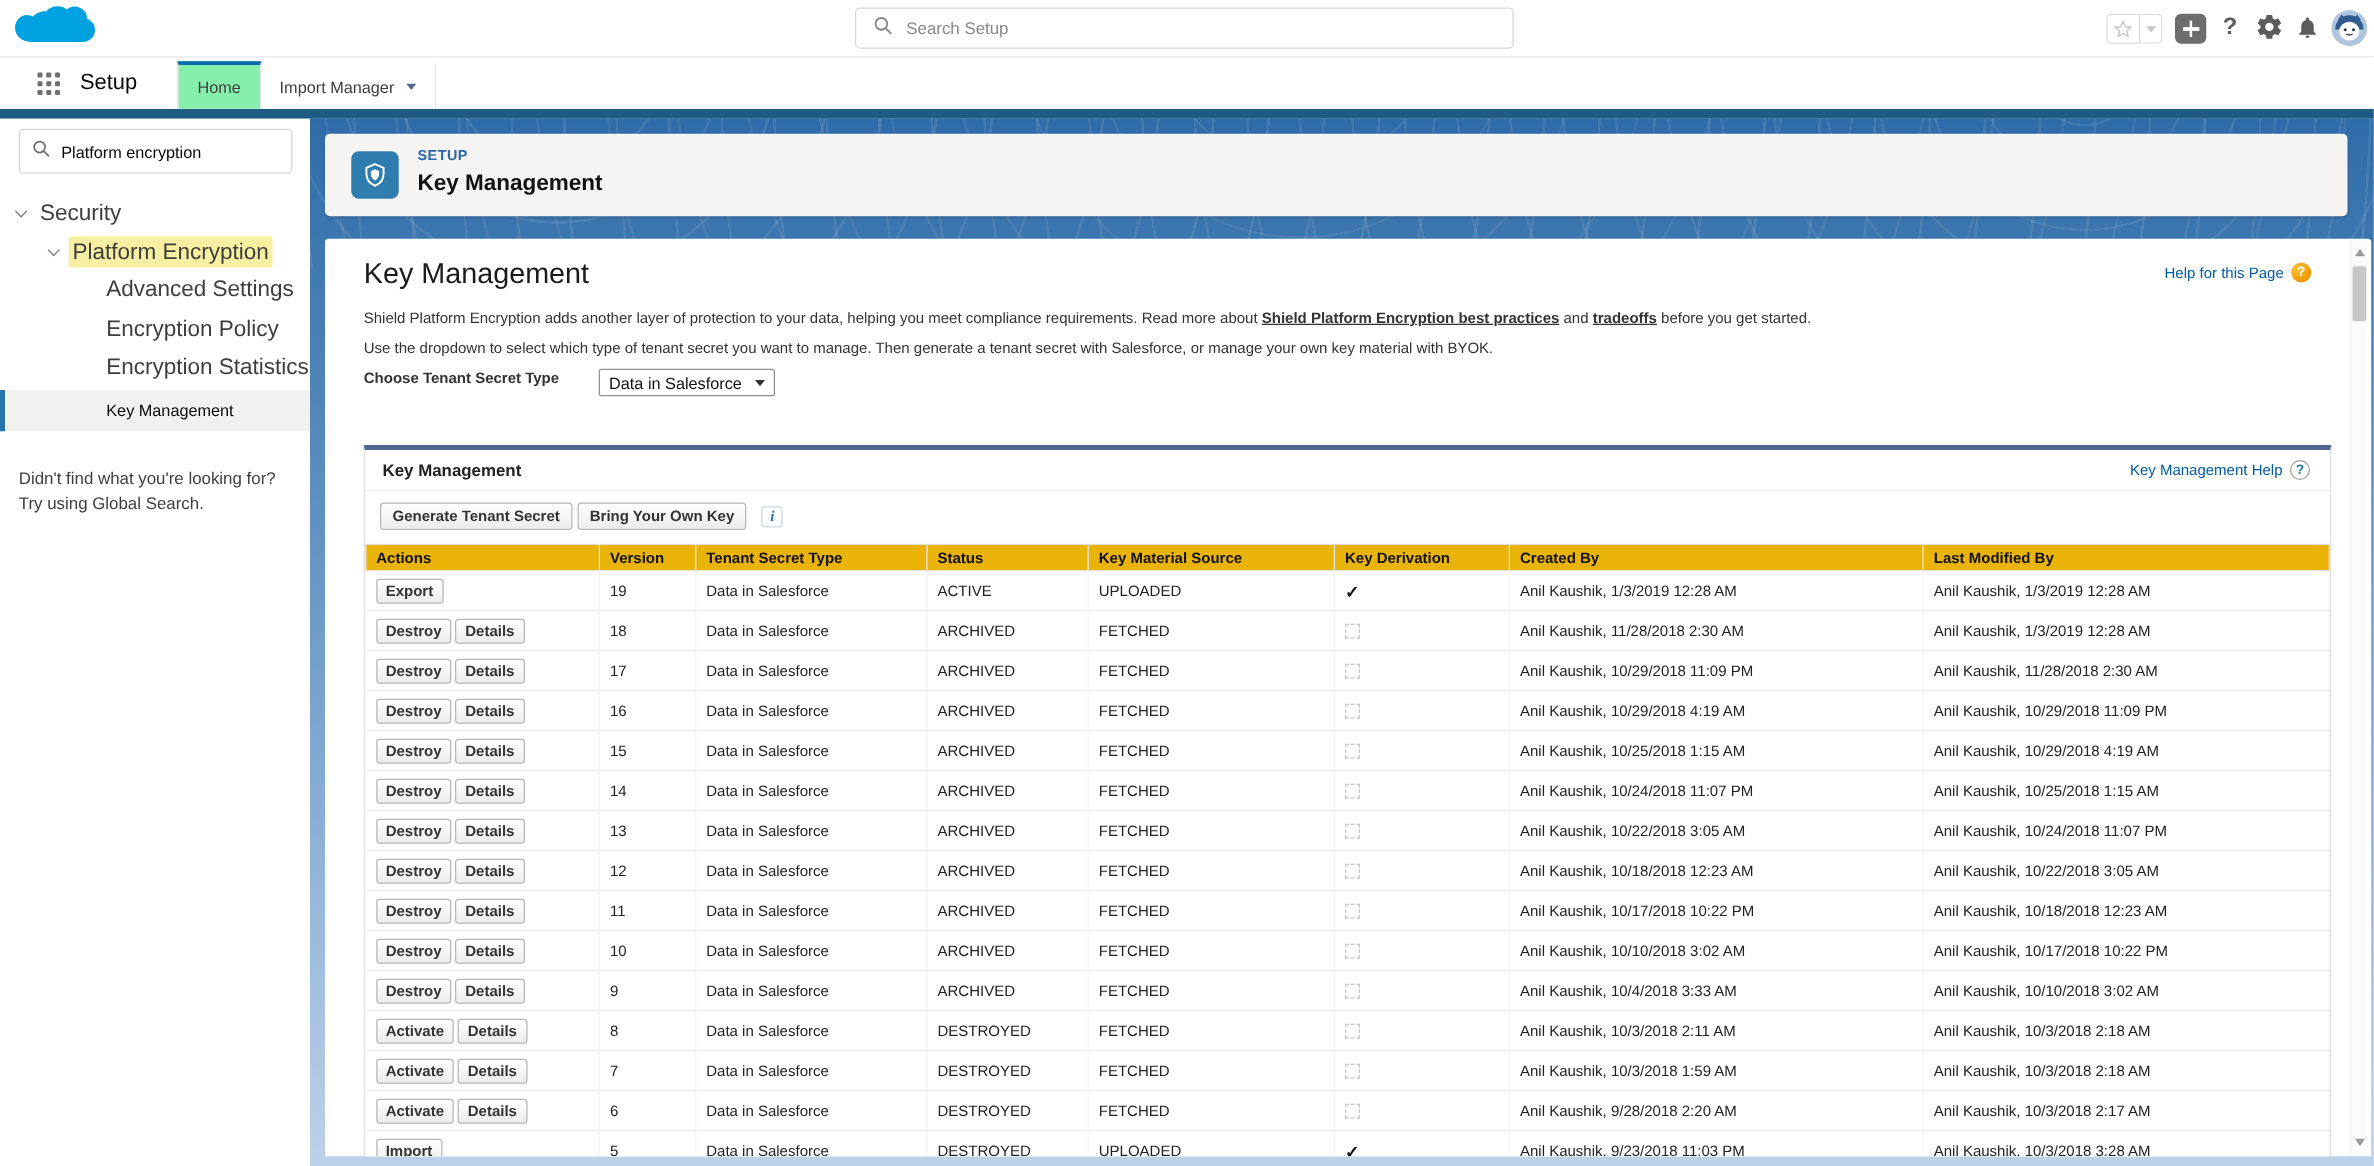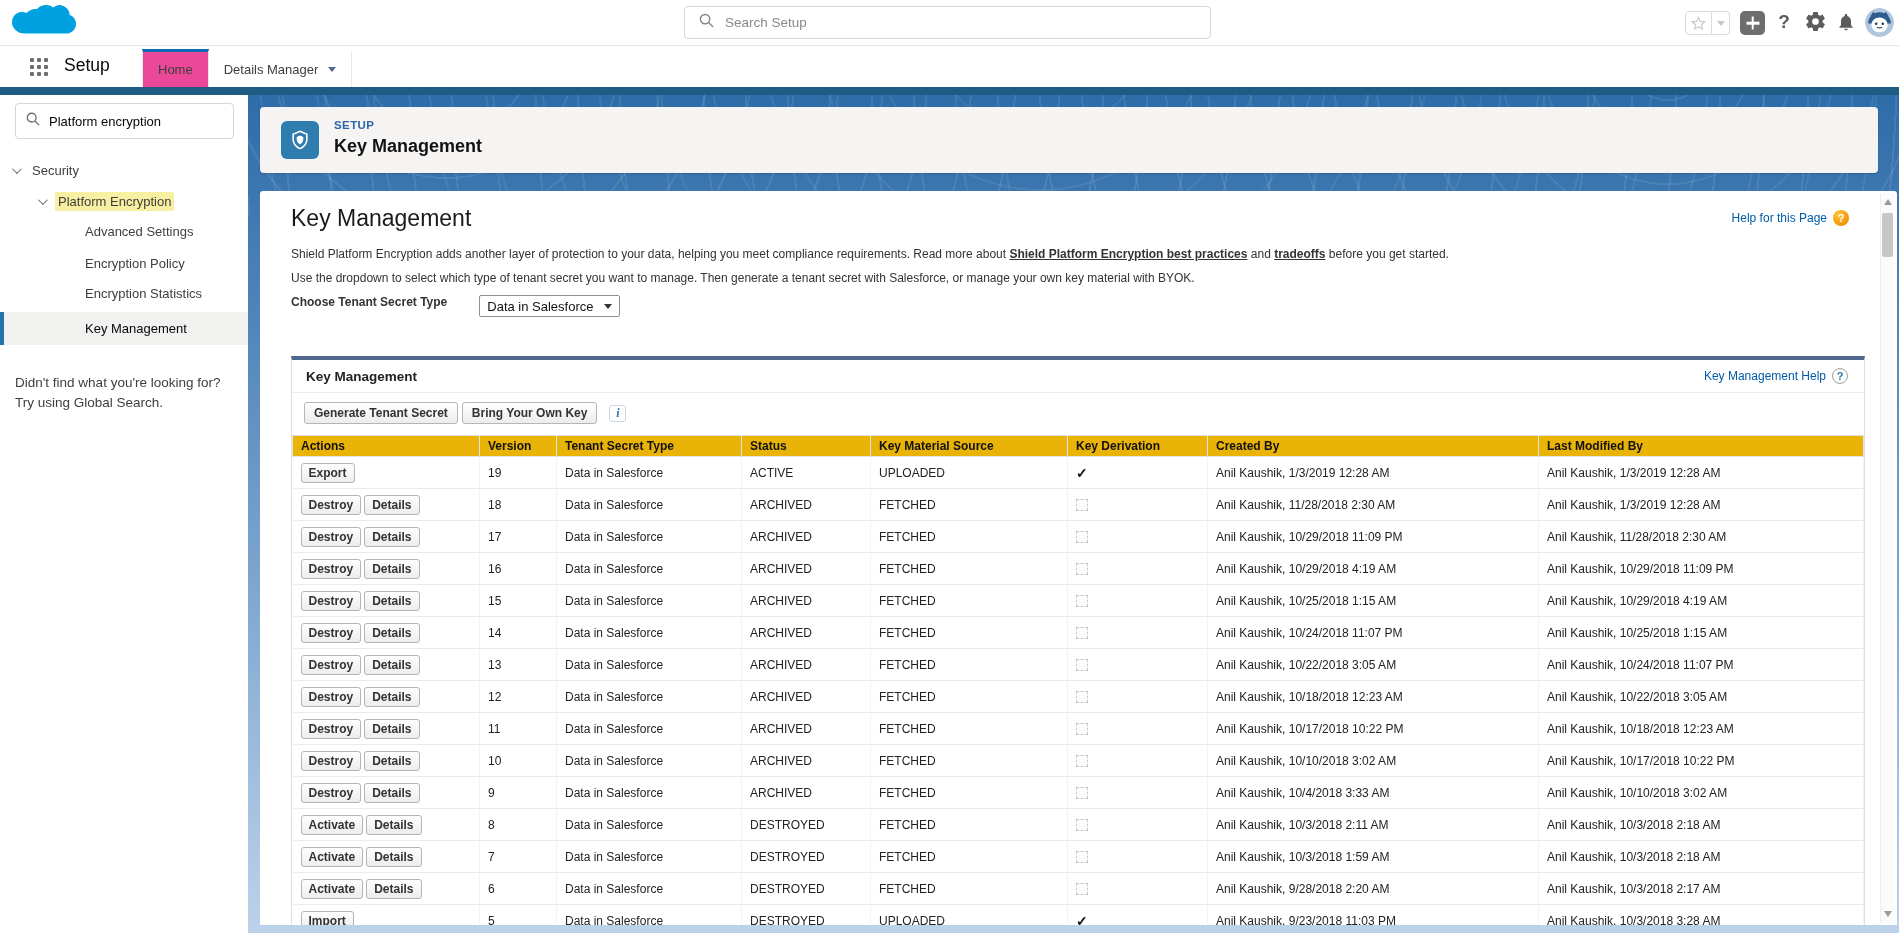"Home" .tab.active { background: #ec4899 -> #86efac }
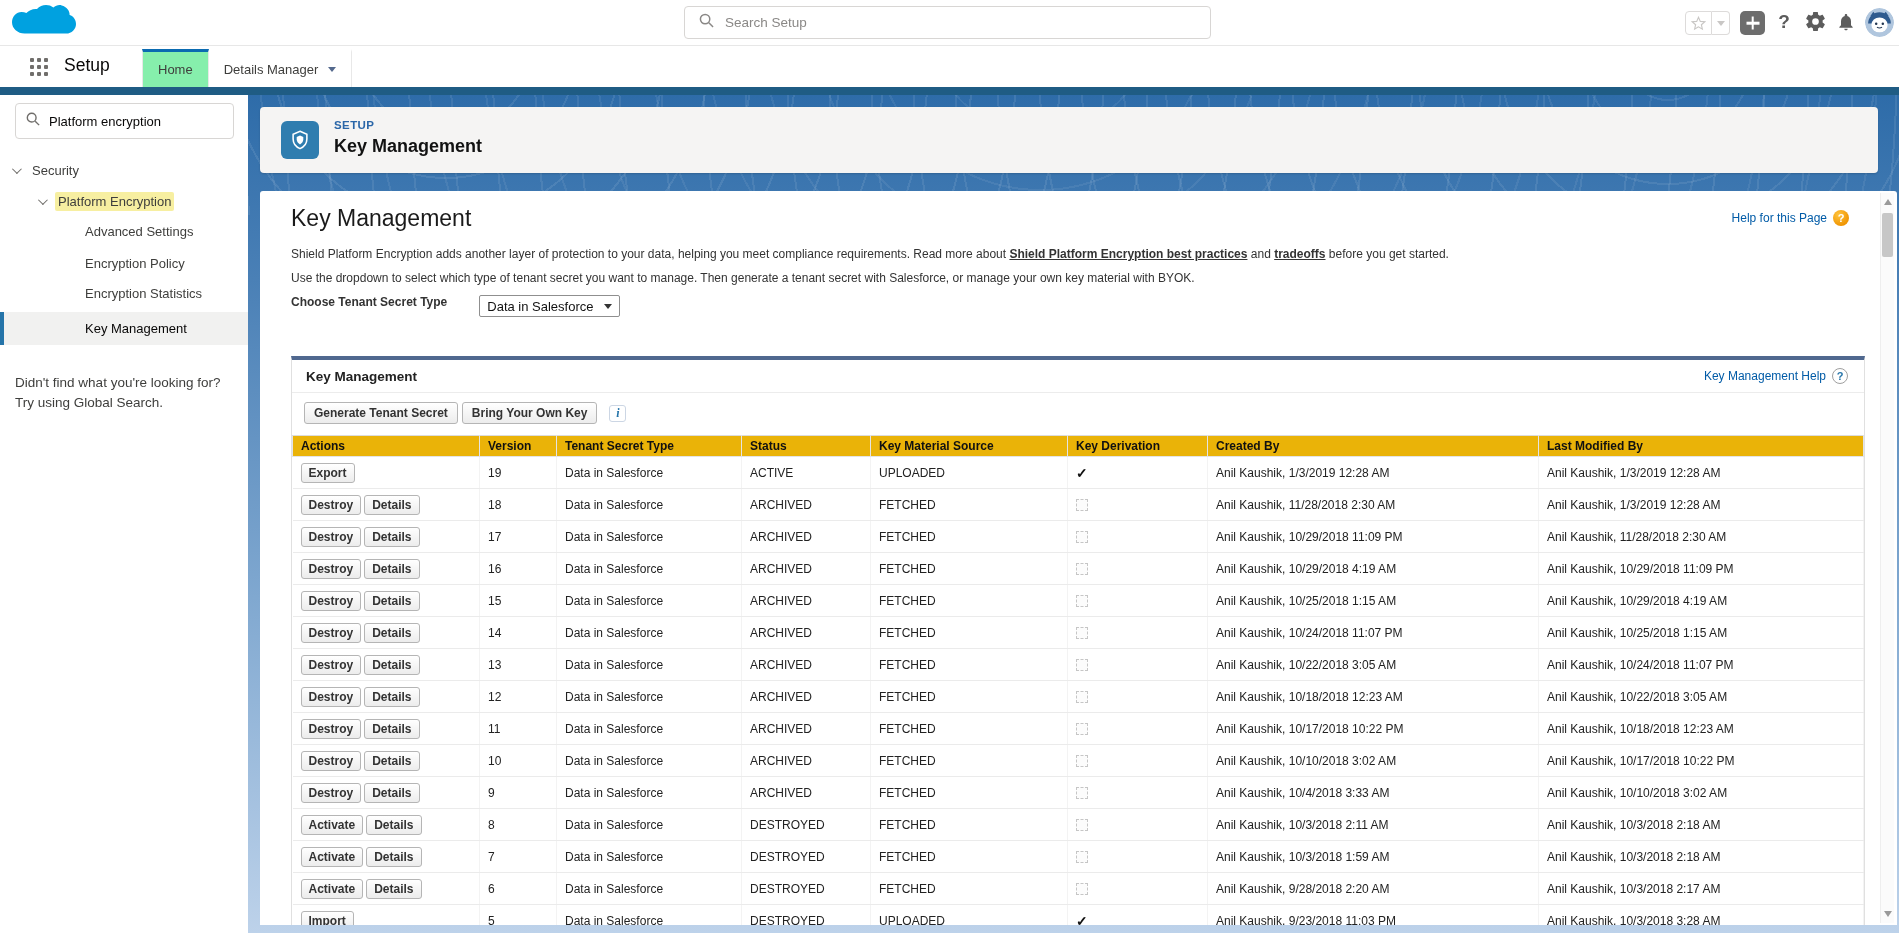"Details Manager" span { text: Details -> Import }
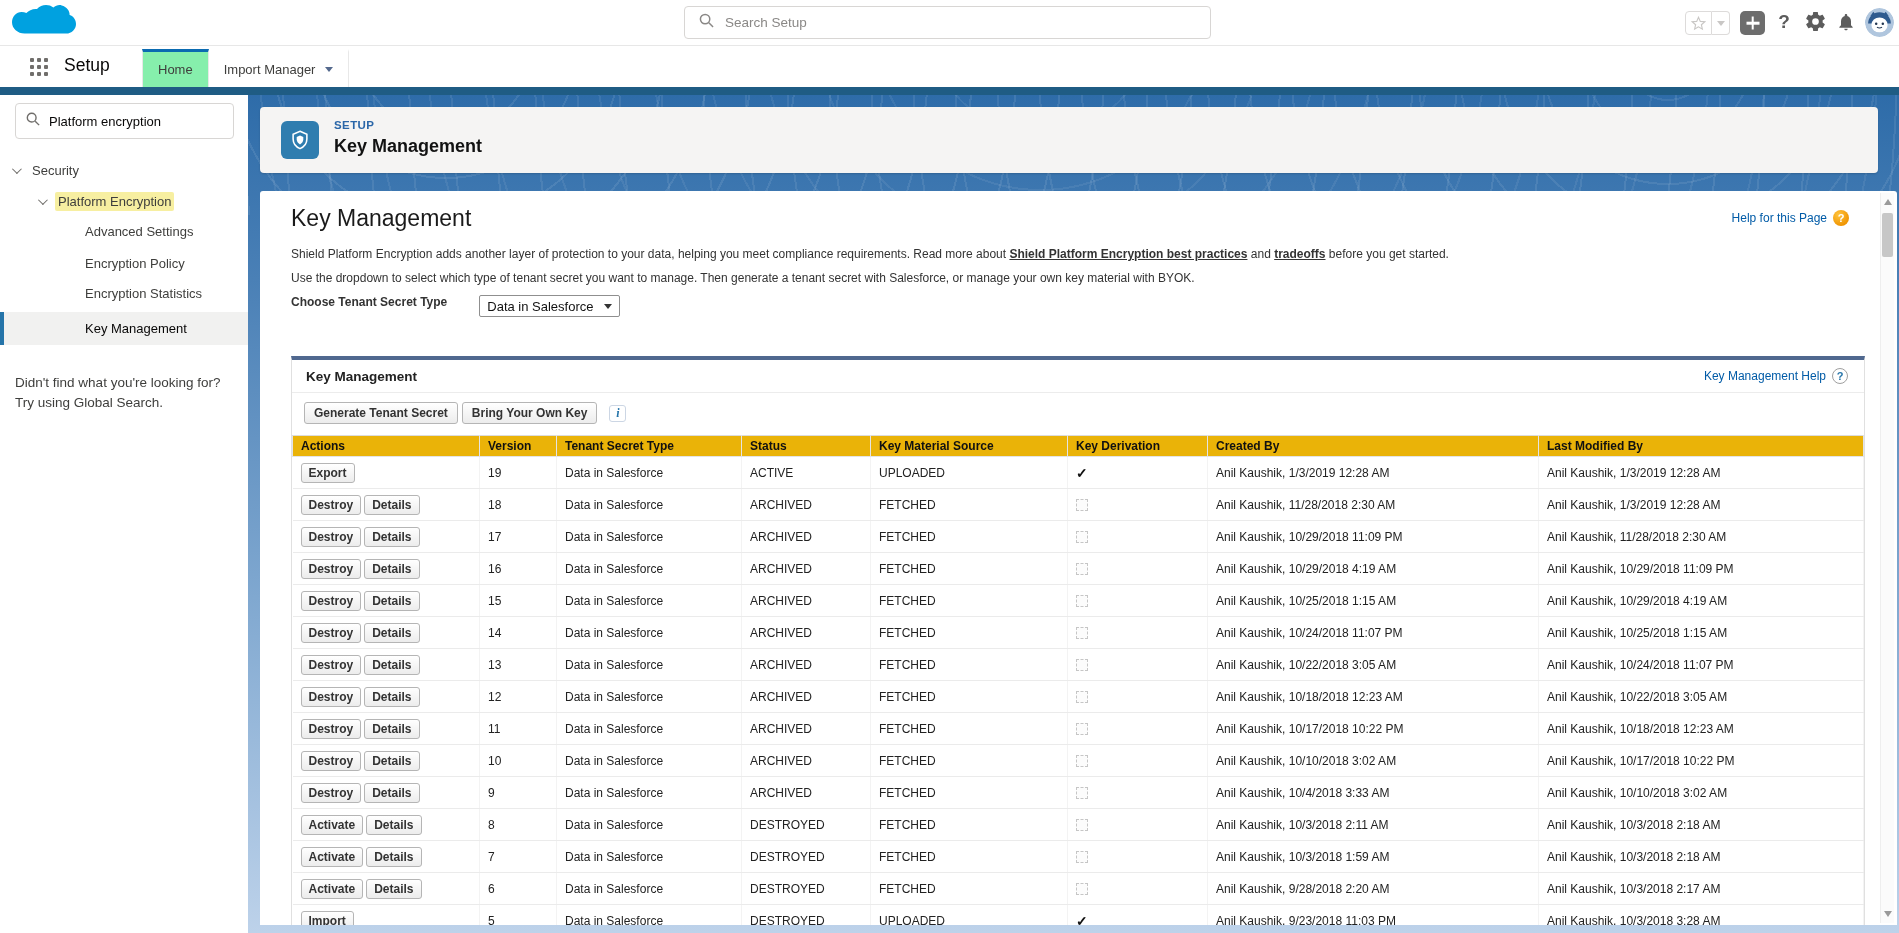"Security" .tree-row { font-size: 13px -> 18px }
